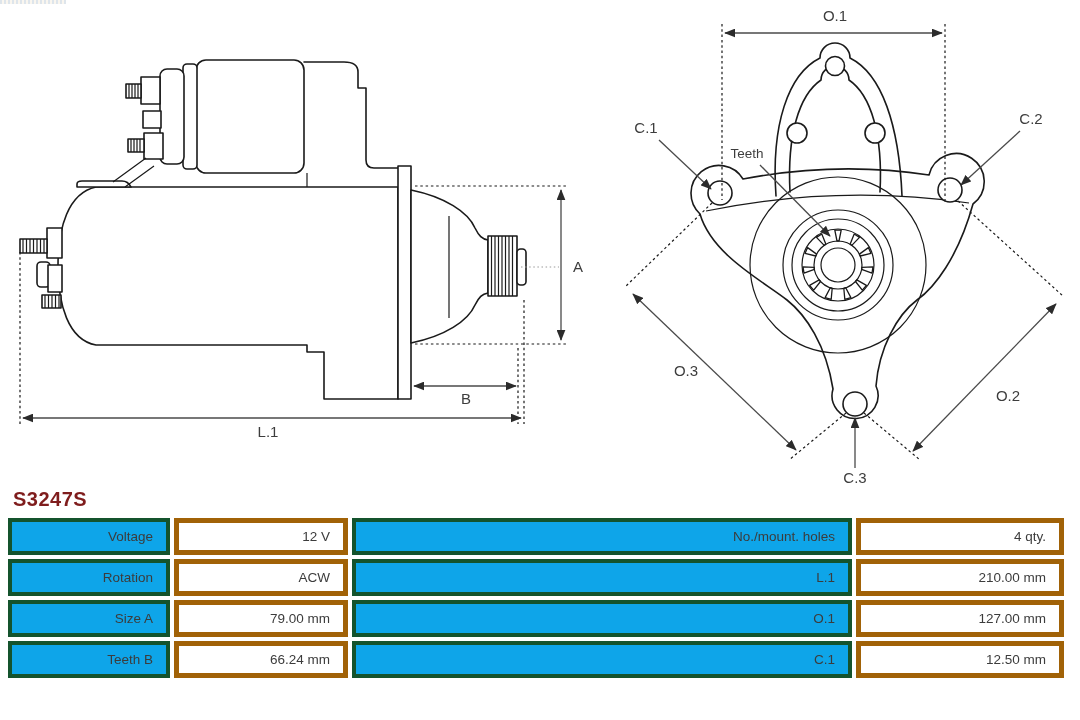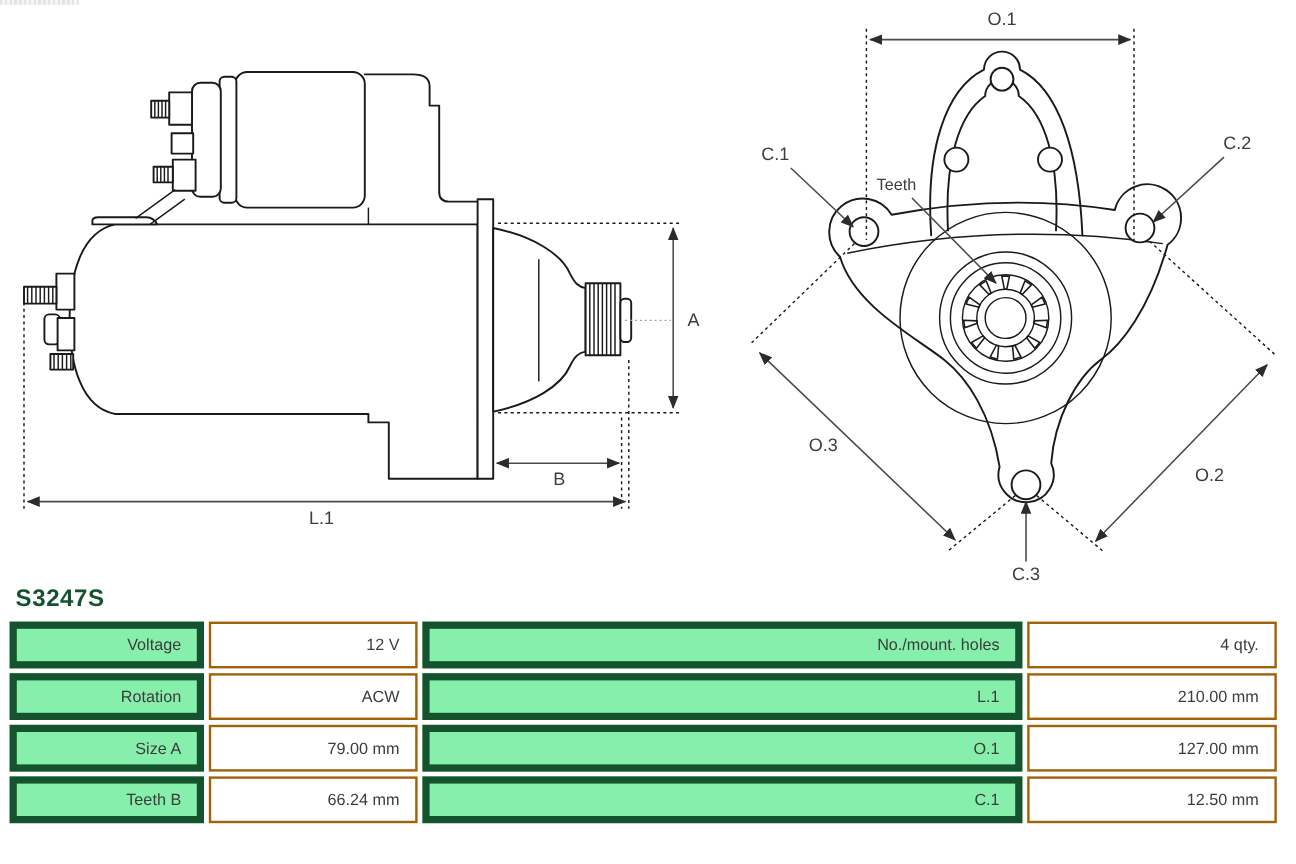"S3247S" .part-number { color: #14532d -> #7f1d1d }
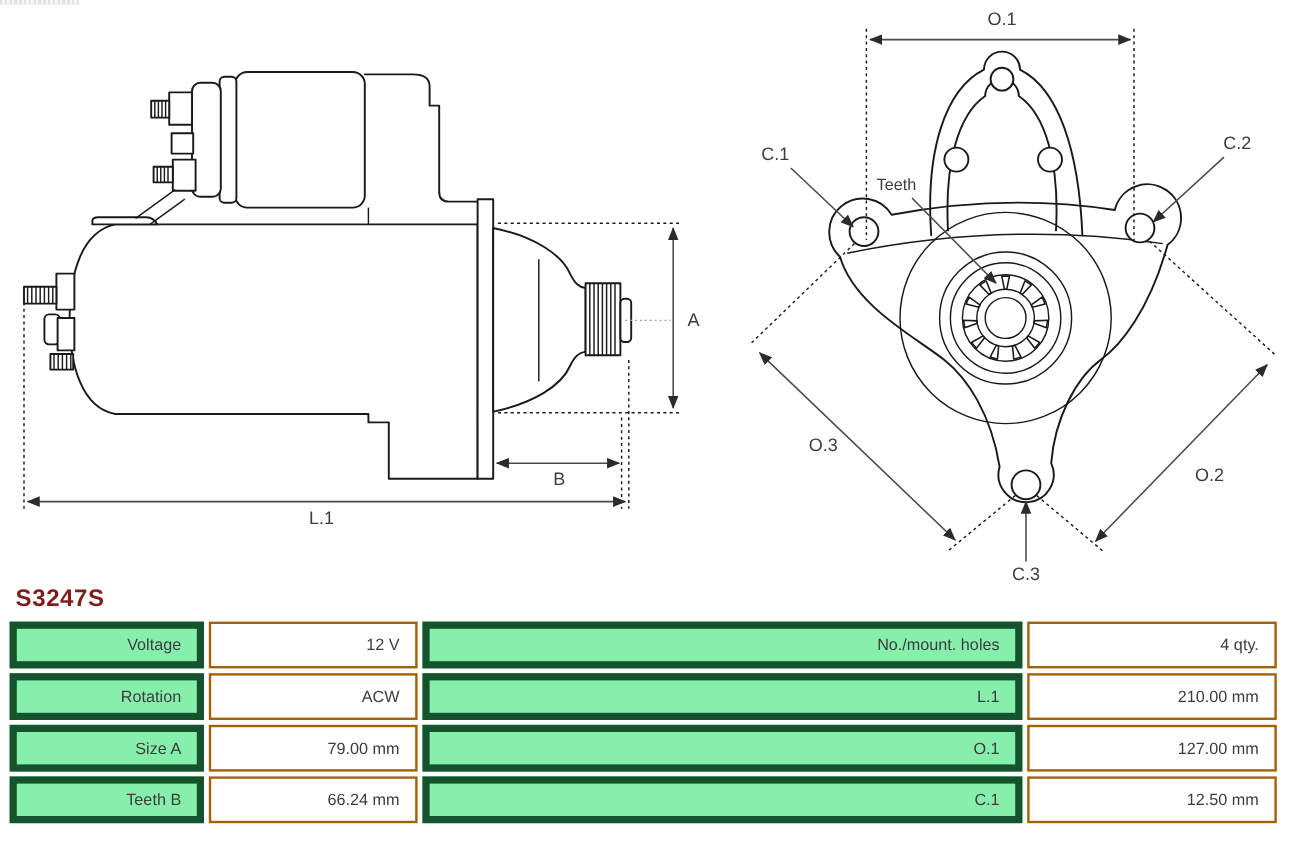"Voltage" td.cell-label { background: #86efac -> #0ea5e9; border: 6px solid #14532d -> 4px solid #14532d }
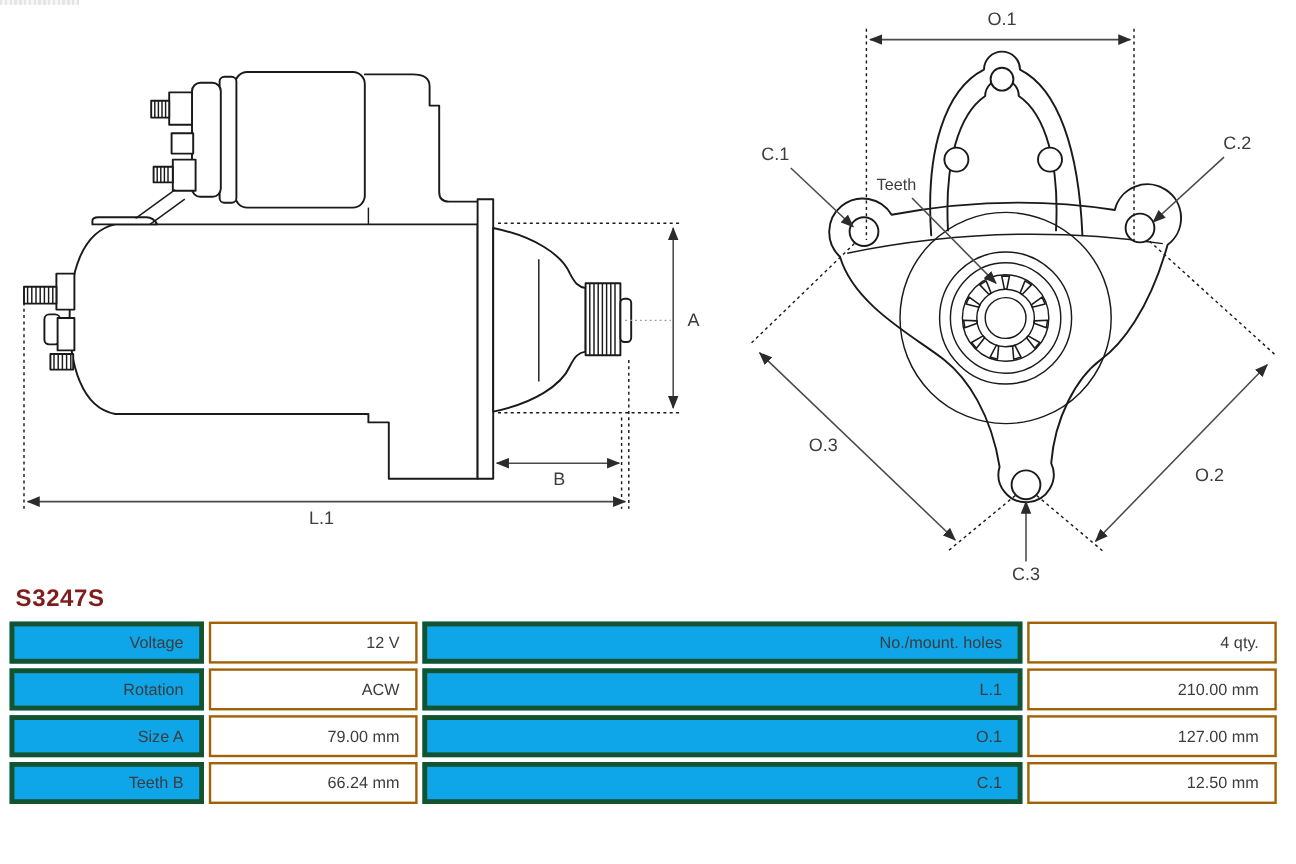"12 V" td.cell-value { border: 2px solid #a16207 -> 5px solid #a16207 }
